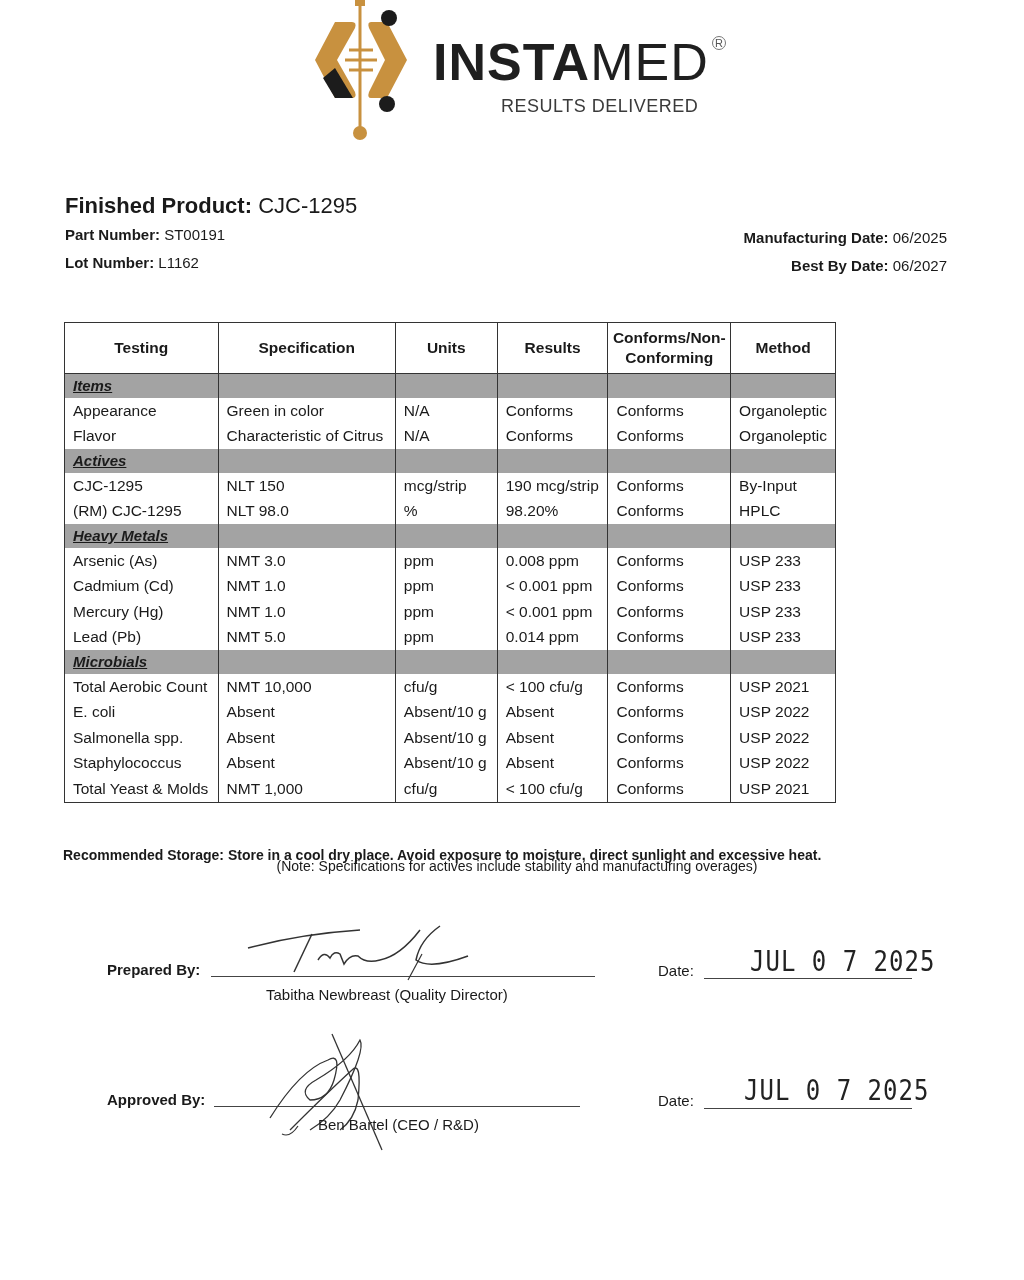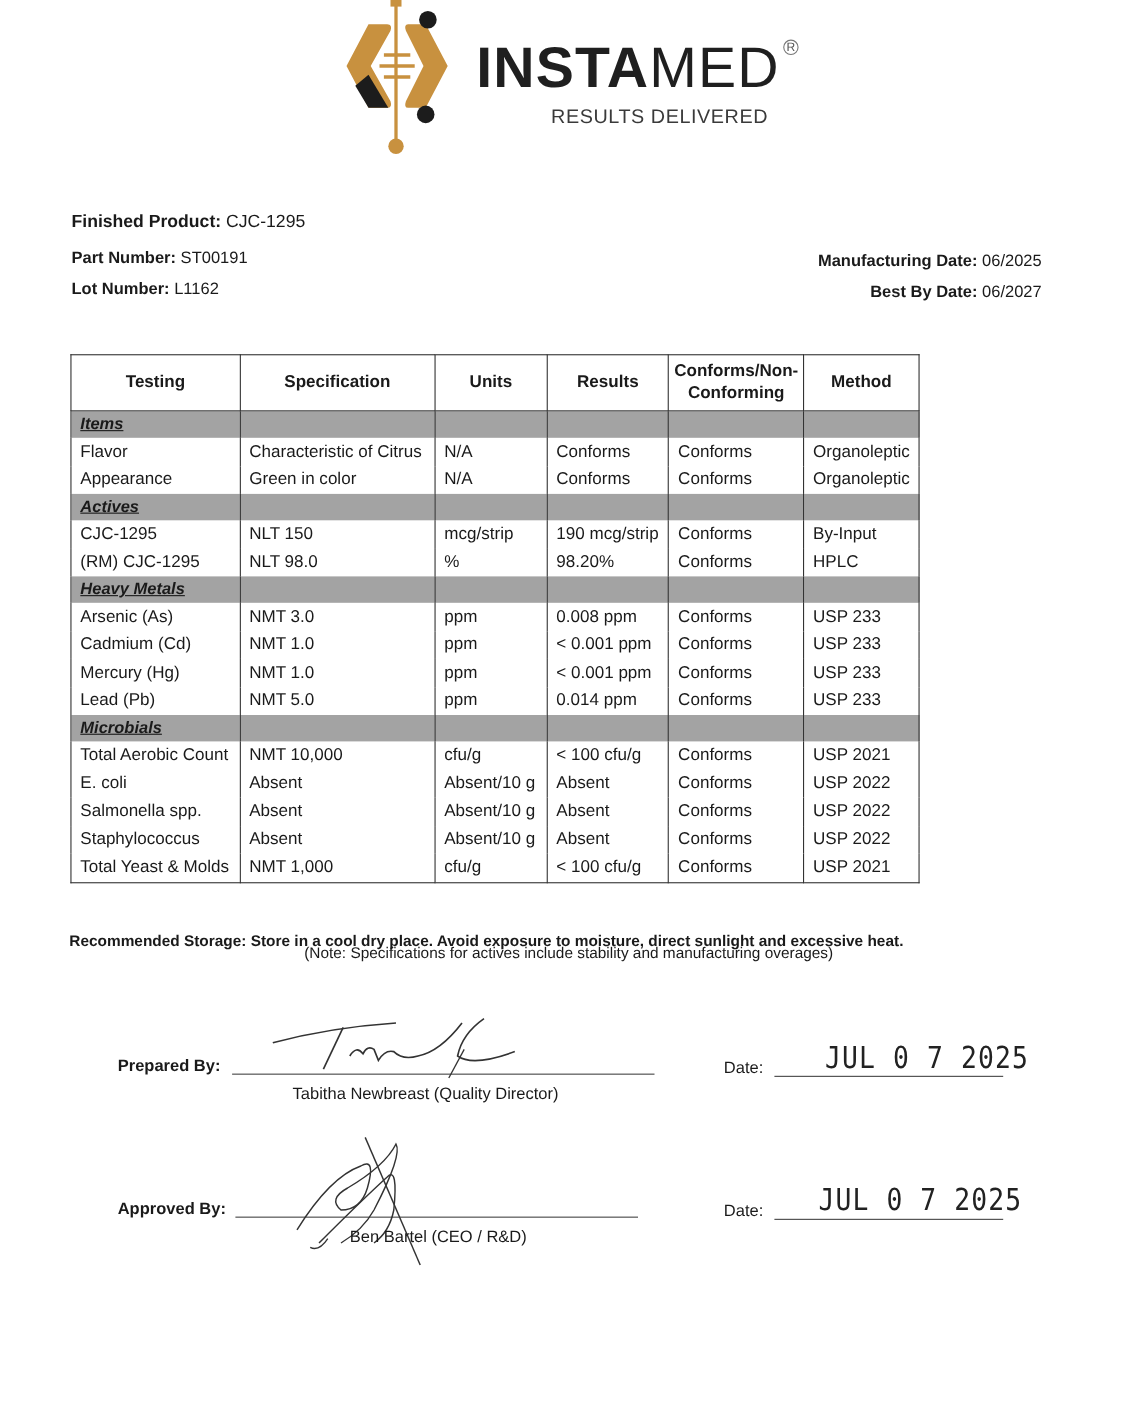"Finished Product: CJC-1295" .product { font-size: 16px -> 22px }
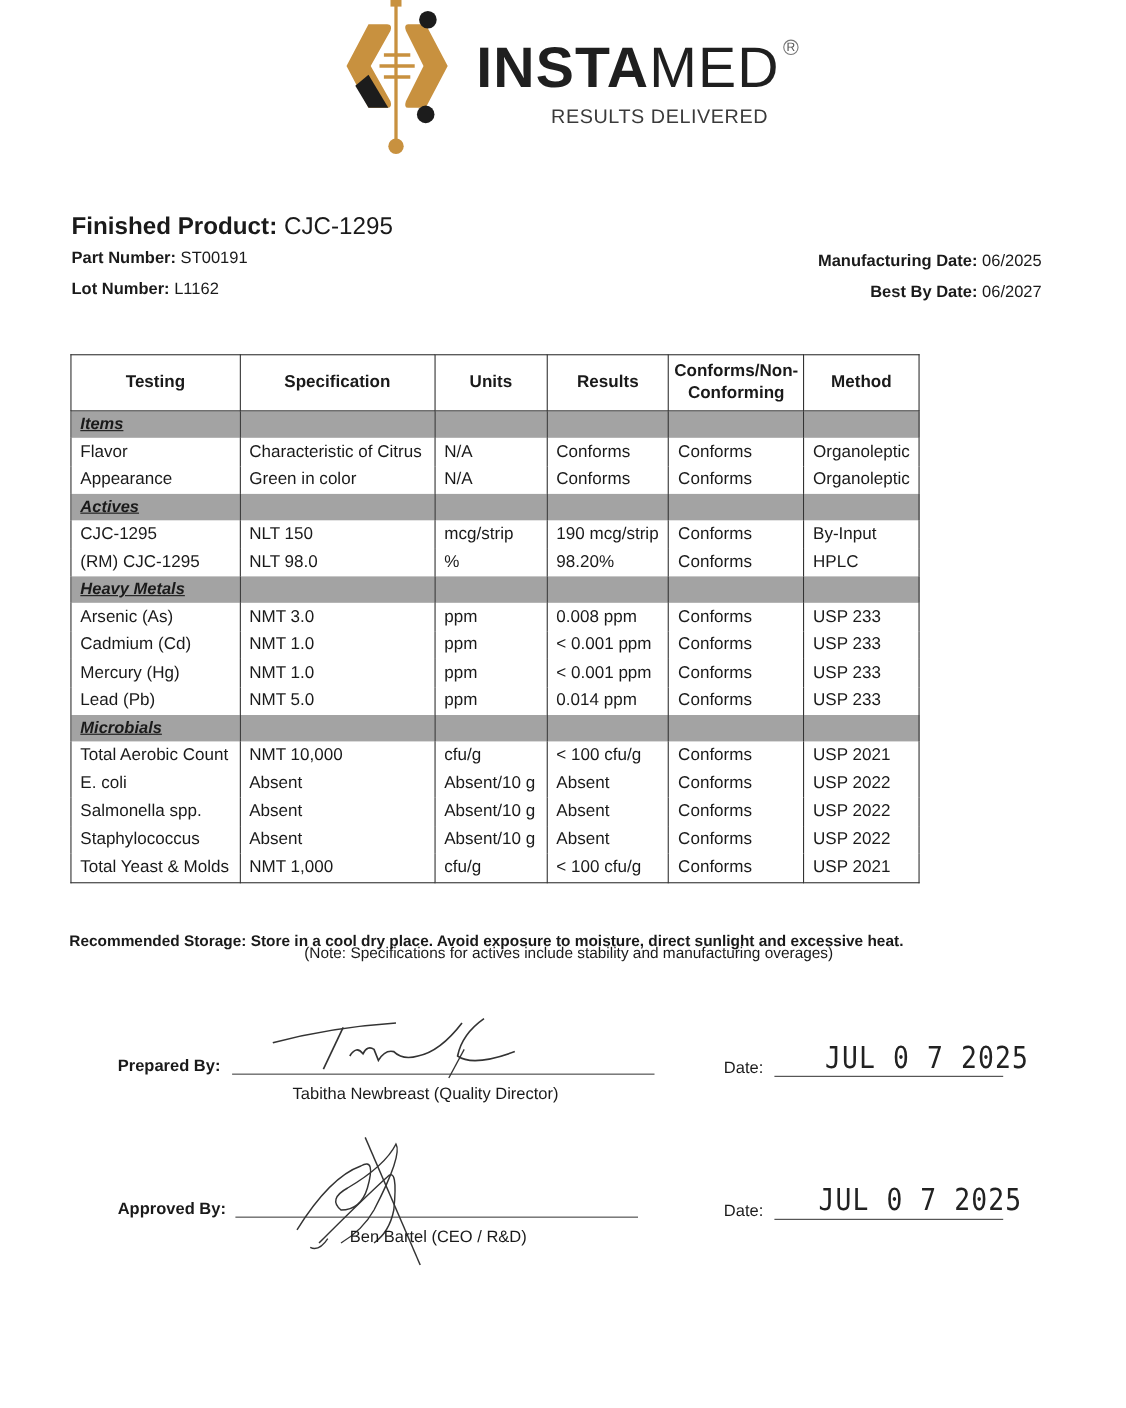"Flavor" tr { order: before "Appearance" -> after "Appearance" }
